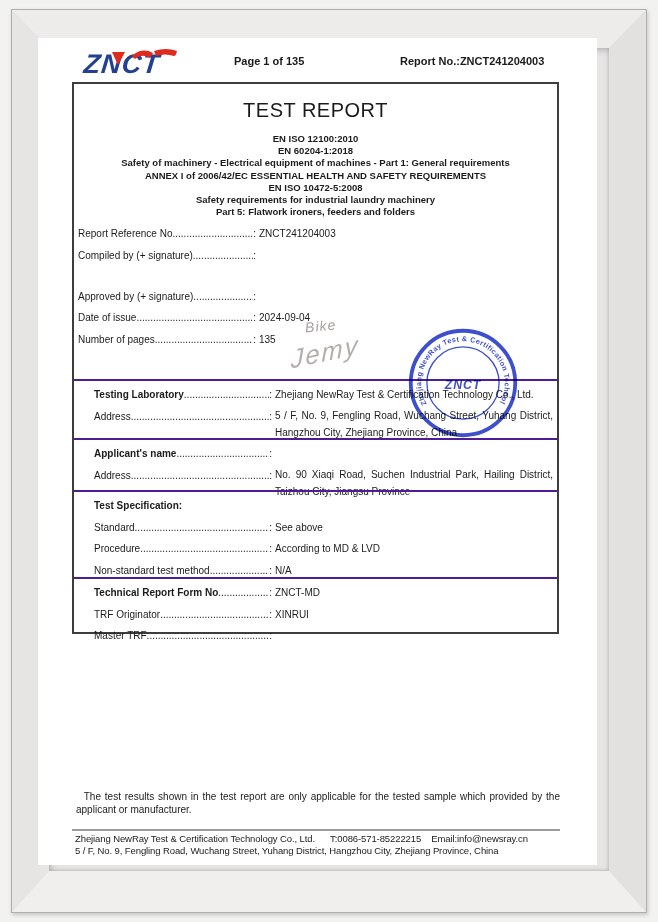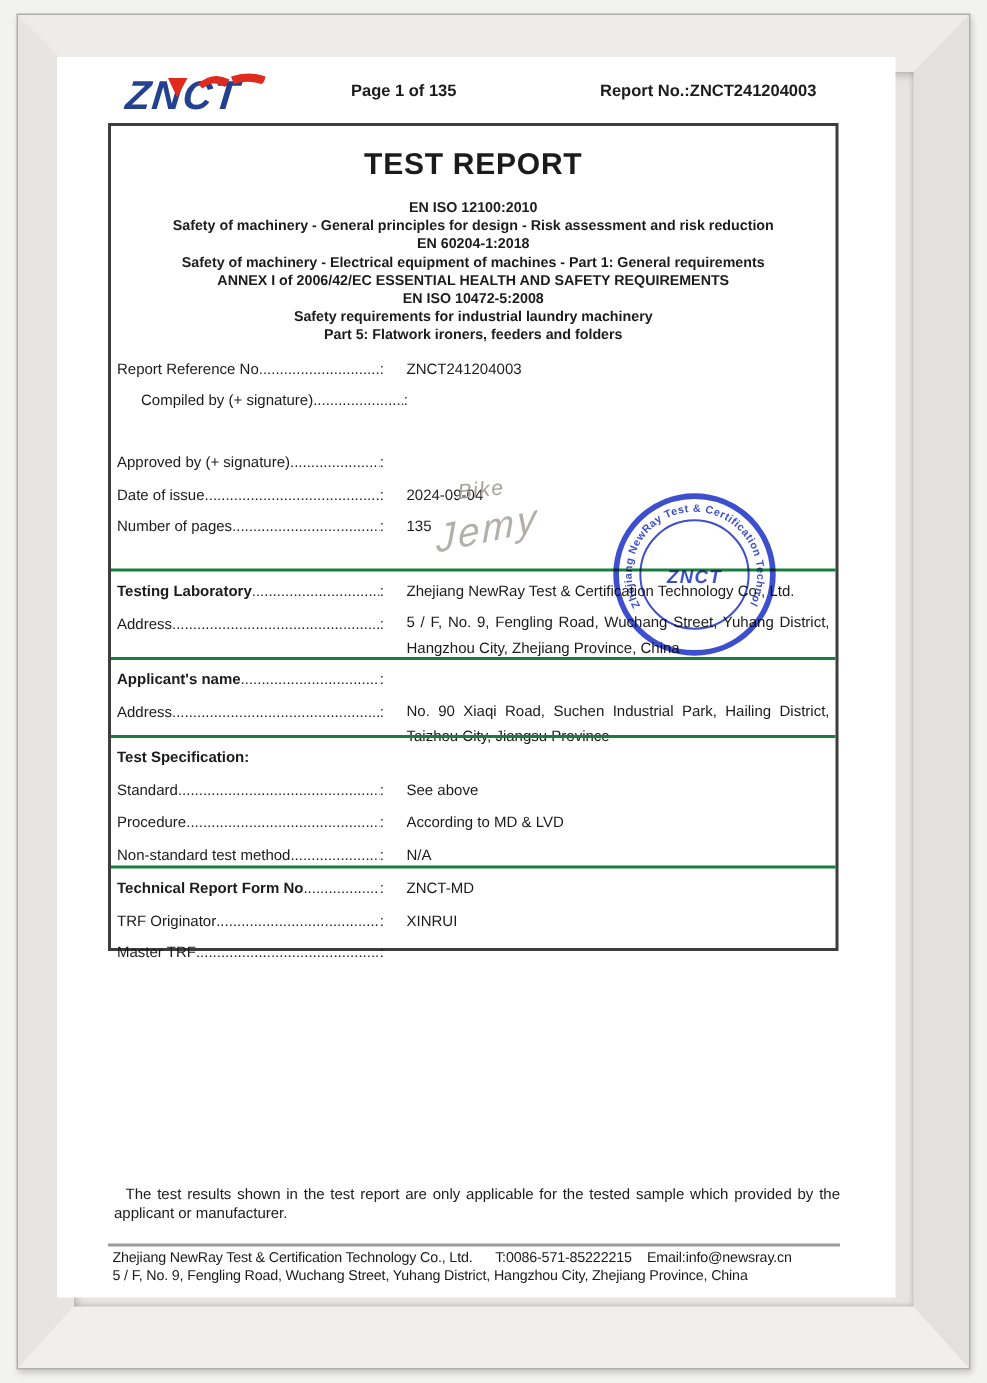"TEST REPORT" .rtitle { font-weight: bold -> normal }
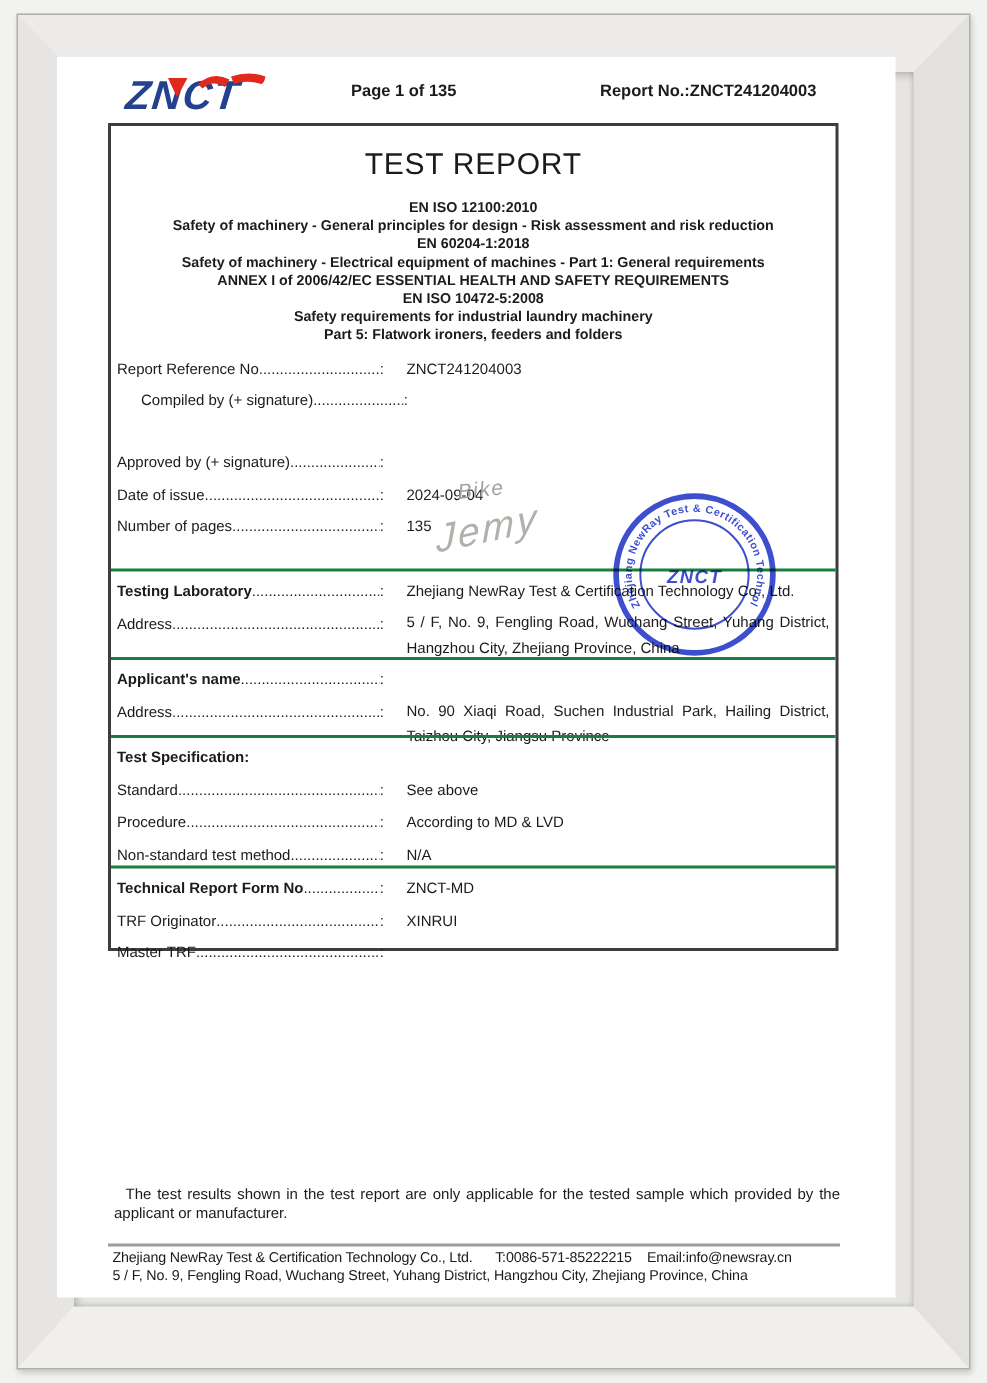"Safety of machinery - General" div.std-line { html: <div>Safety of machinery - General principles for design - Risk assessment and risk reduction</div> -> none }
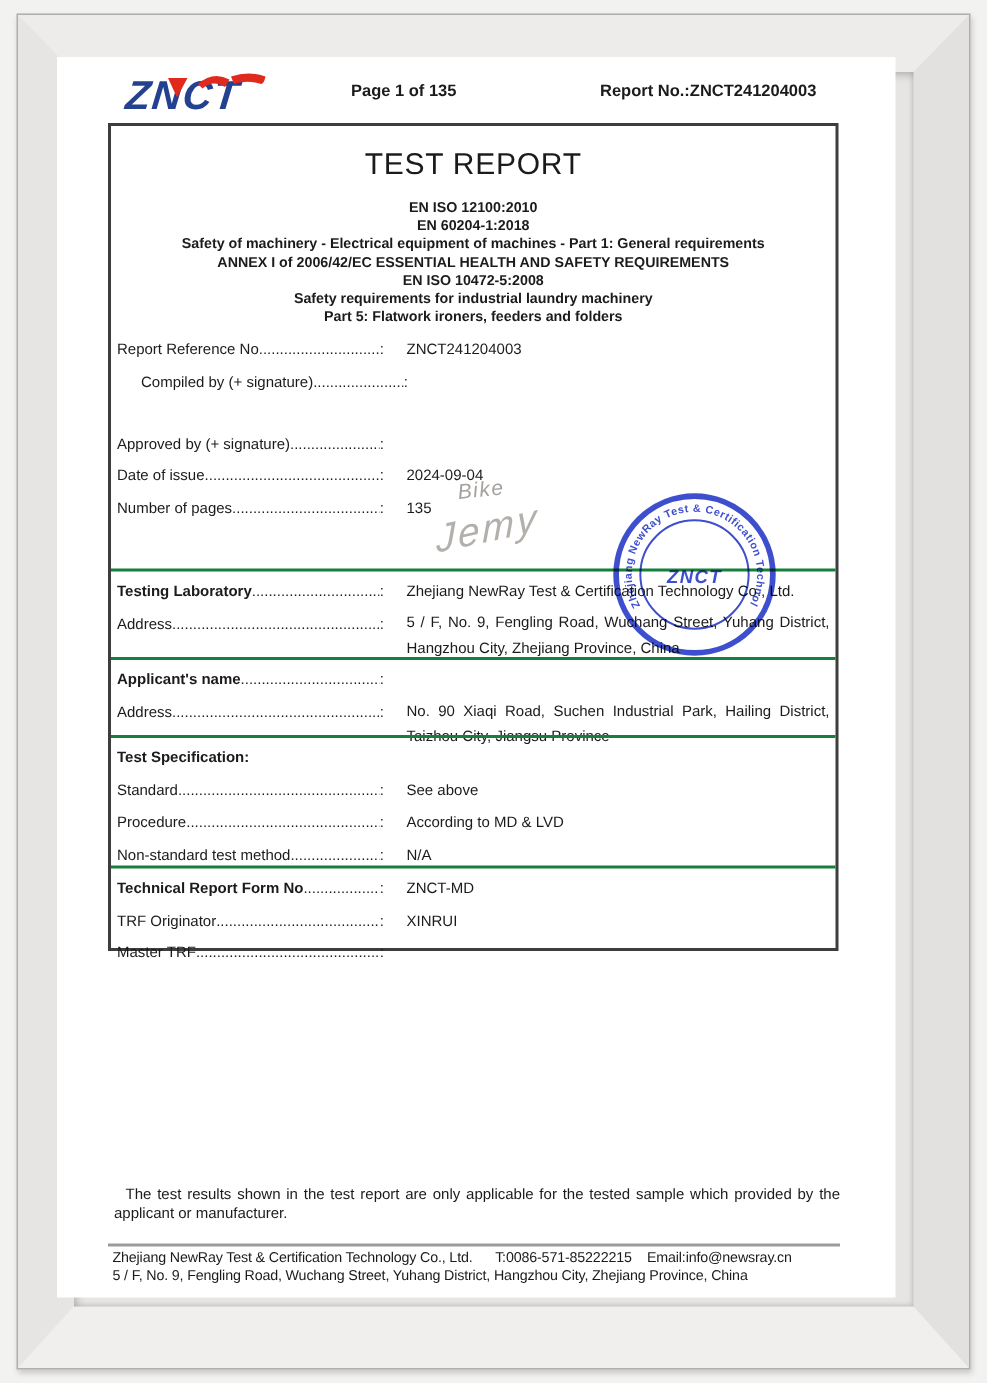"ZNCT241204003" .fvalue { margin-left: 15px -> 3px }
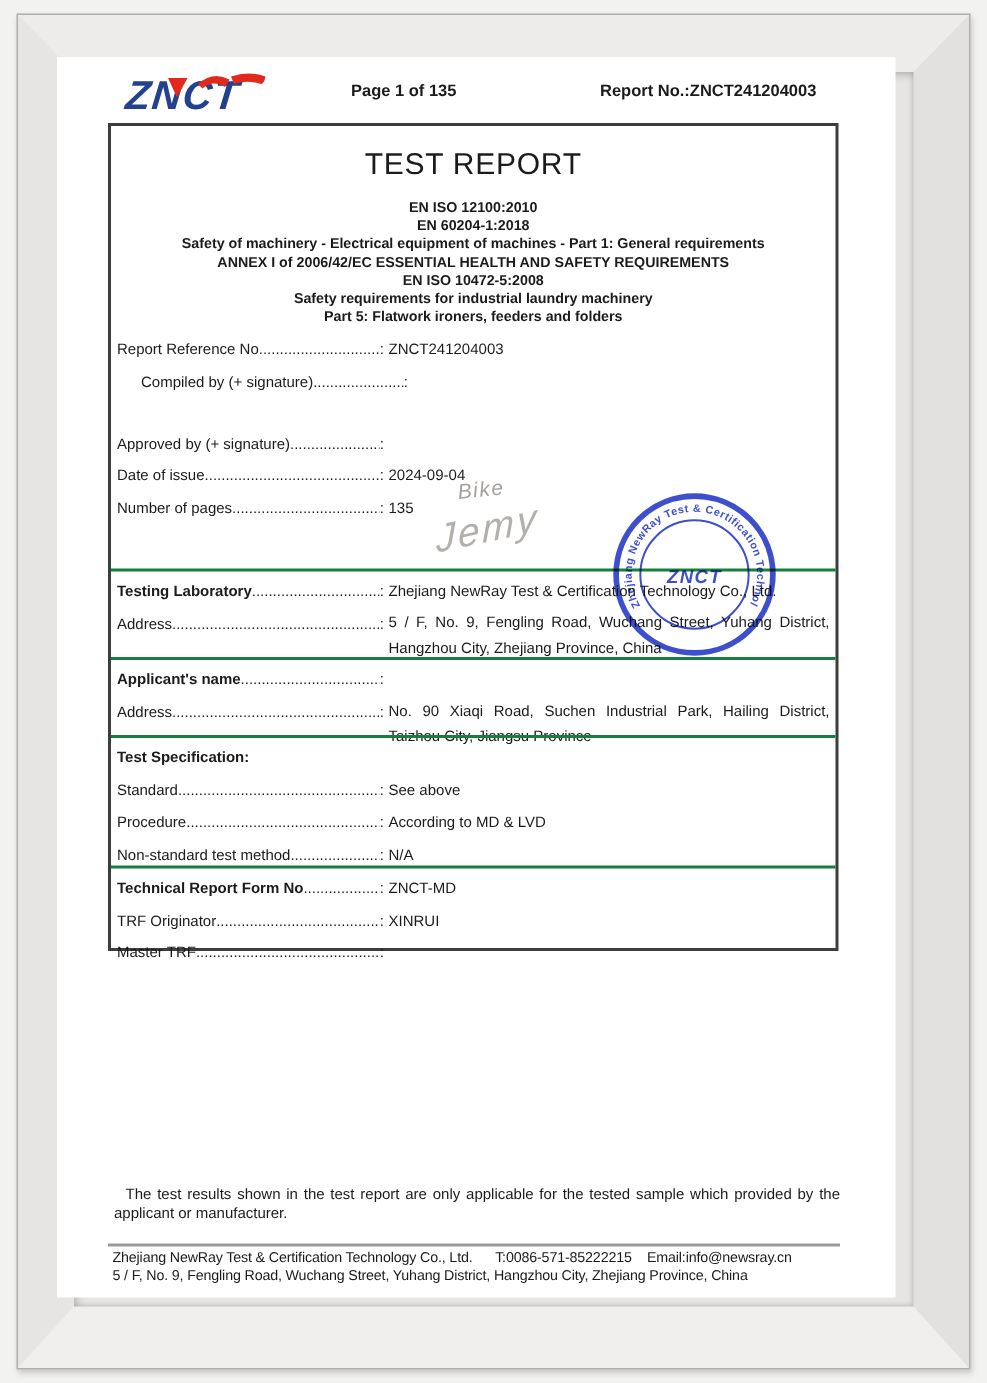"Compiled by (+ signature)" .sec1 .frow:nth-child(2) { margin-left: 16px -> none }
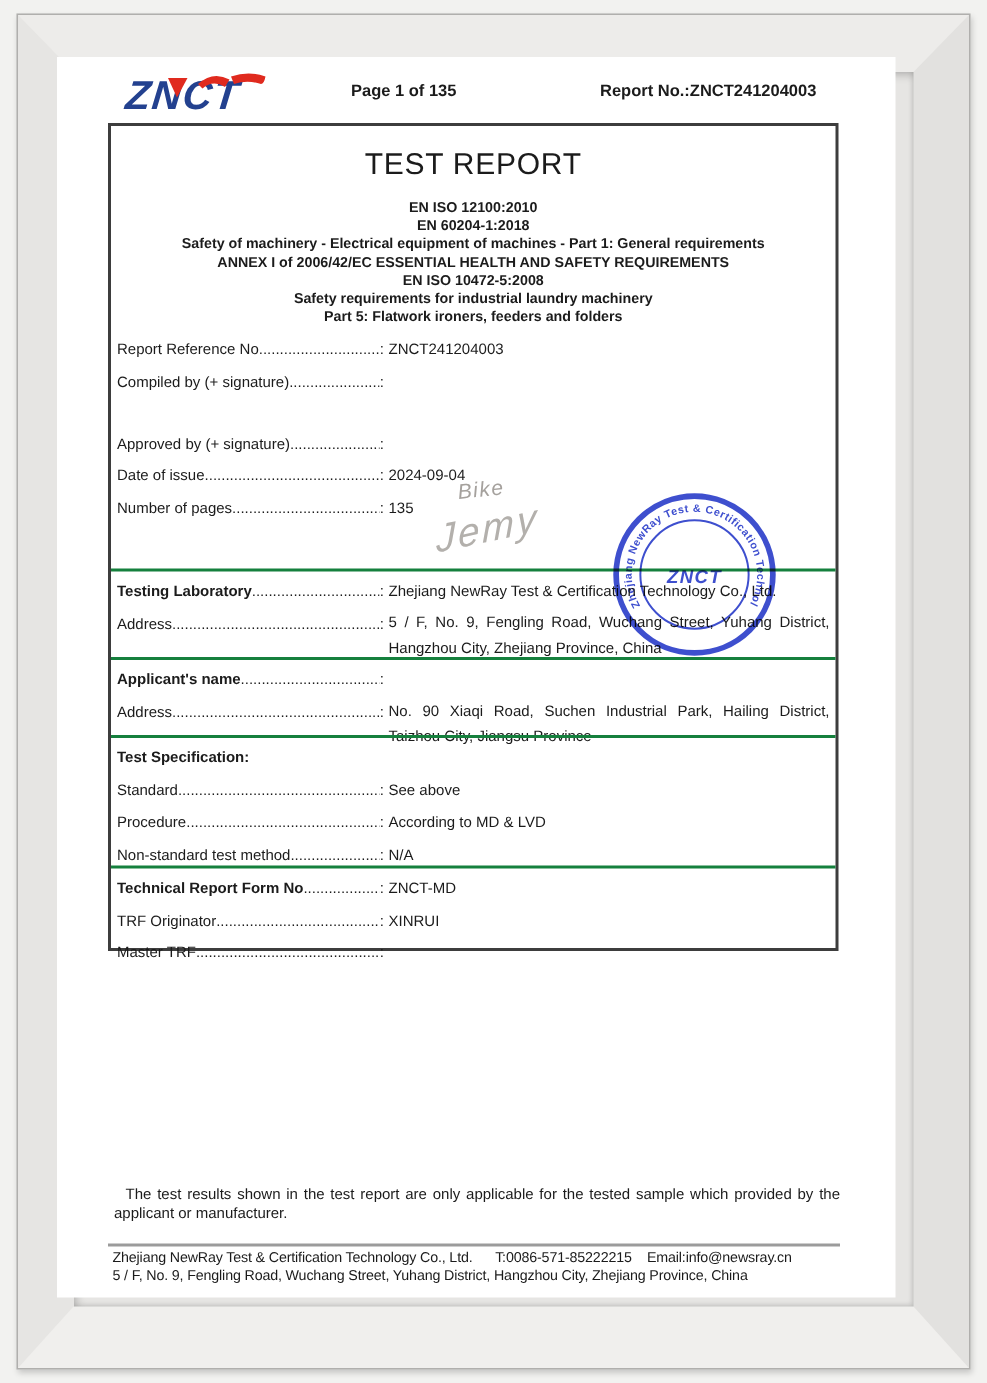"Testing Laboratory" .sec + .sec { border-top: 2px solid #15803d -> 2px solid #4c1d95; padding-left: none -> 16px }
